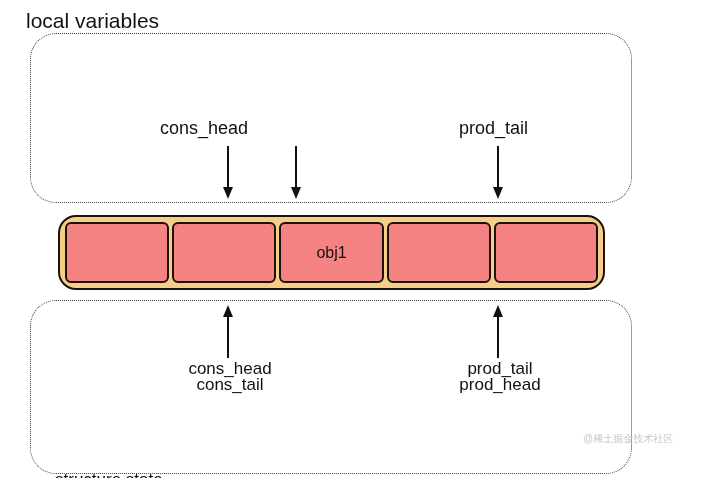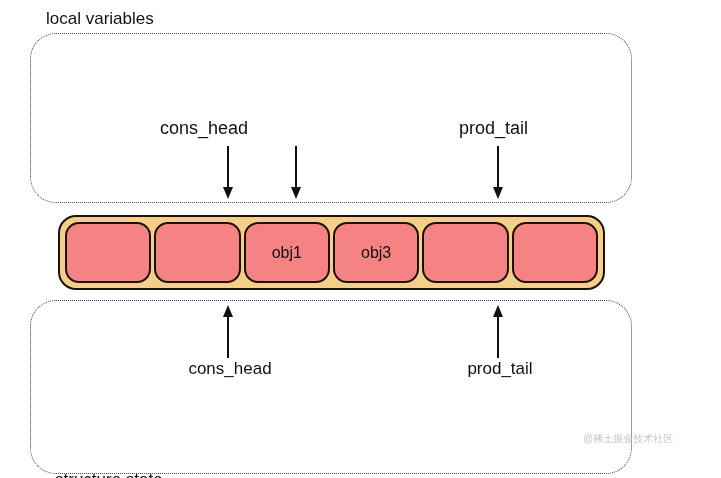"local variables" .title-label { font-size: 17px -> 21px; left: 46px -> 26px }
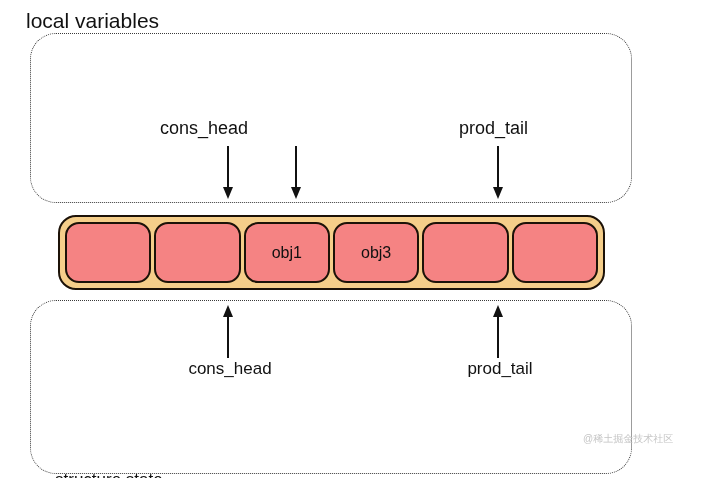"obj1" .cell { border-radius: 14px -> 6px }
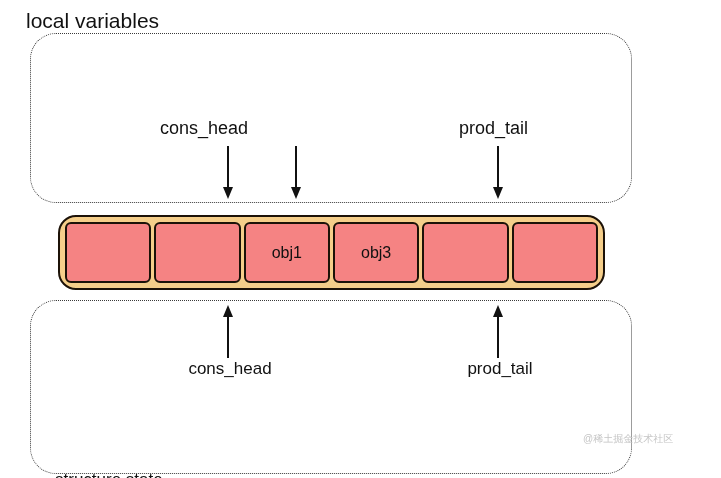"obj3" div.cell { html: <div>obj3</div> -> none }
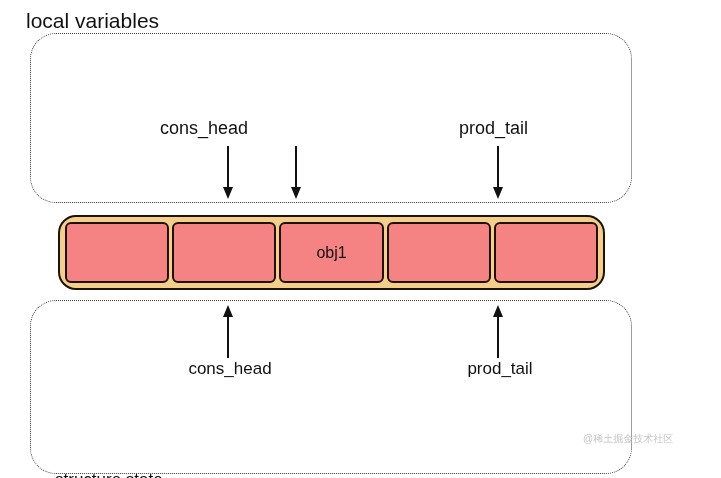"cons_tail" div { html: none -> <div>cons_tail</div> }
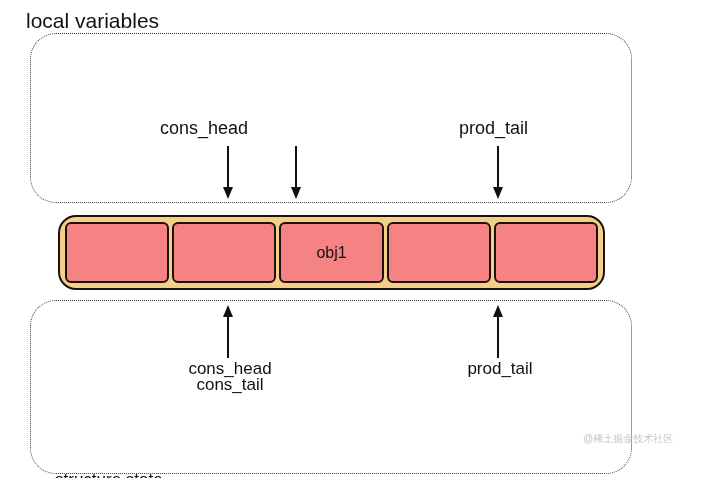"prod_head" div { html: none -> <div>prod_head</div> }
